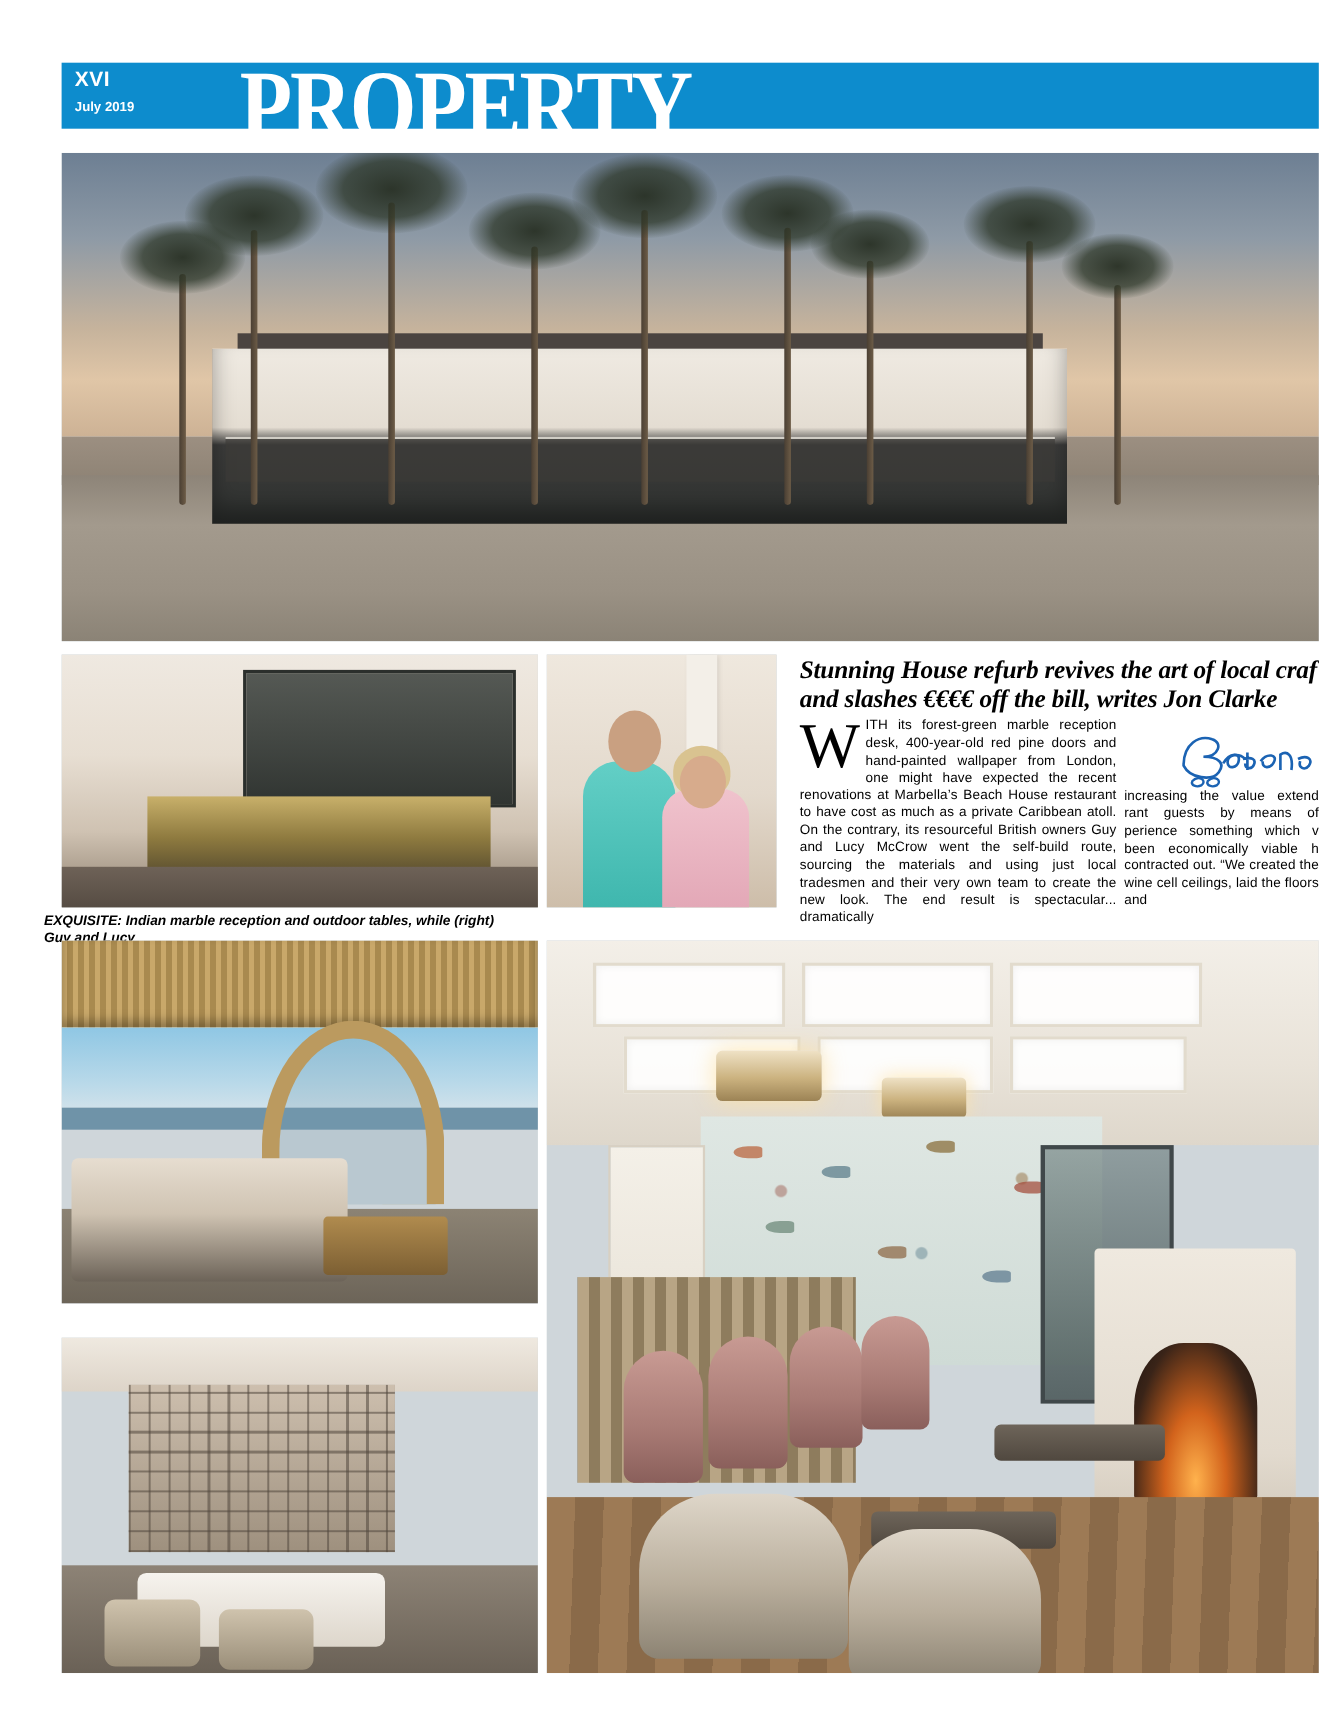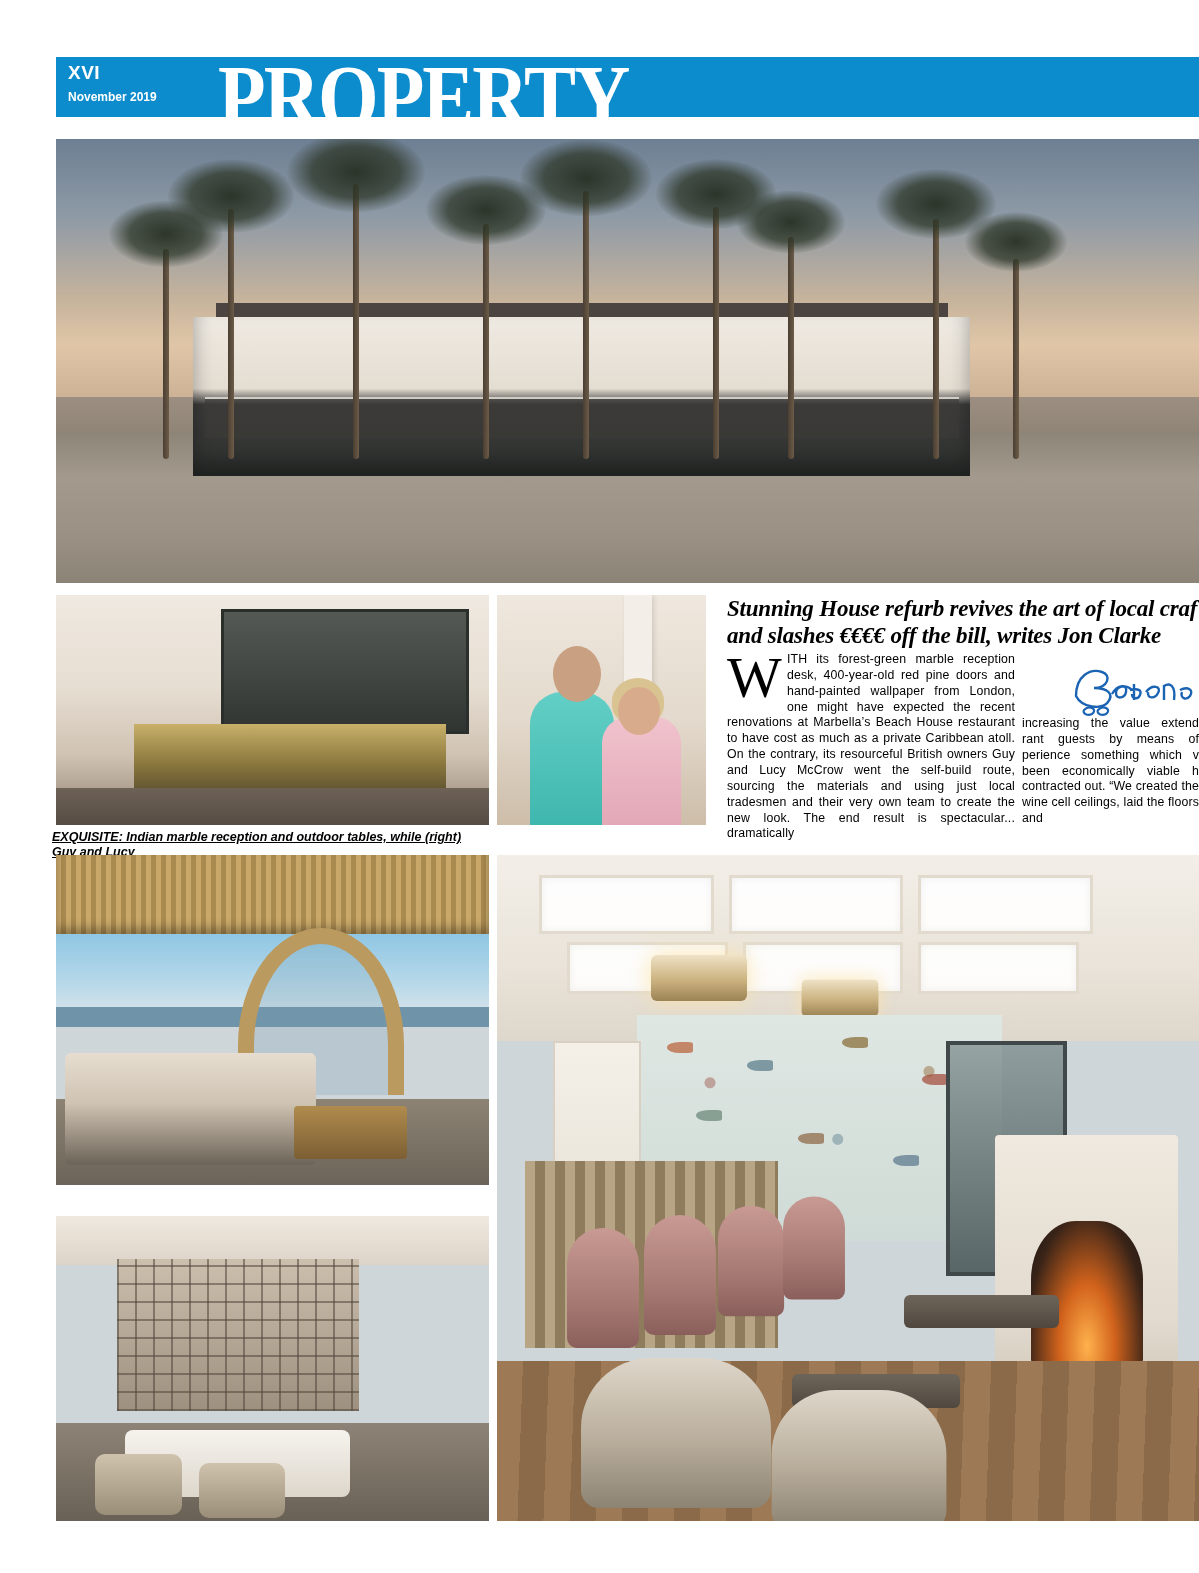"November 2019" div.masthead-date { text: November -> July }
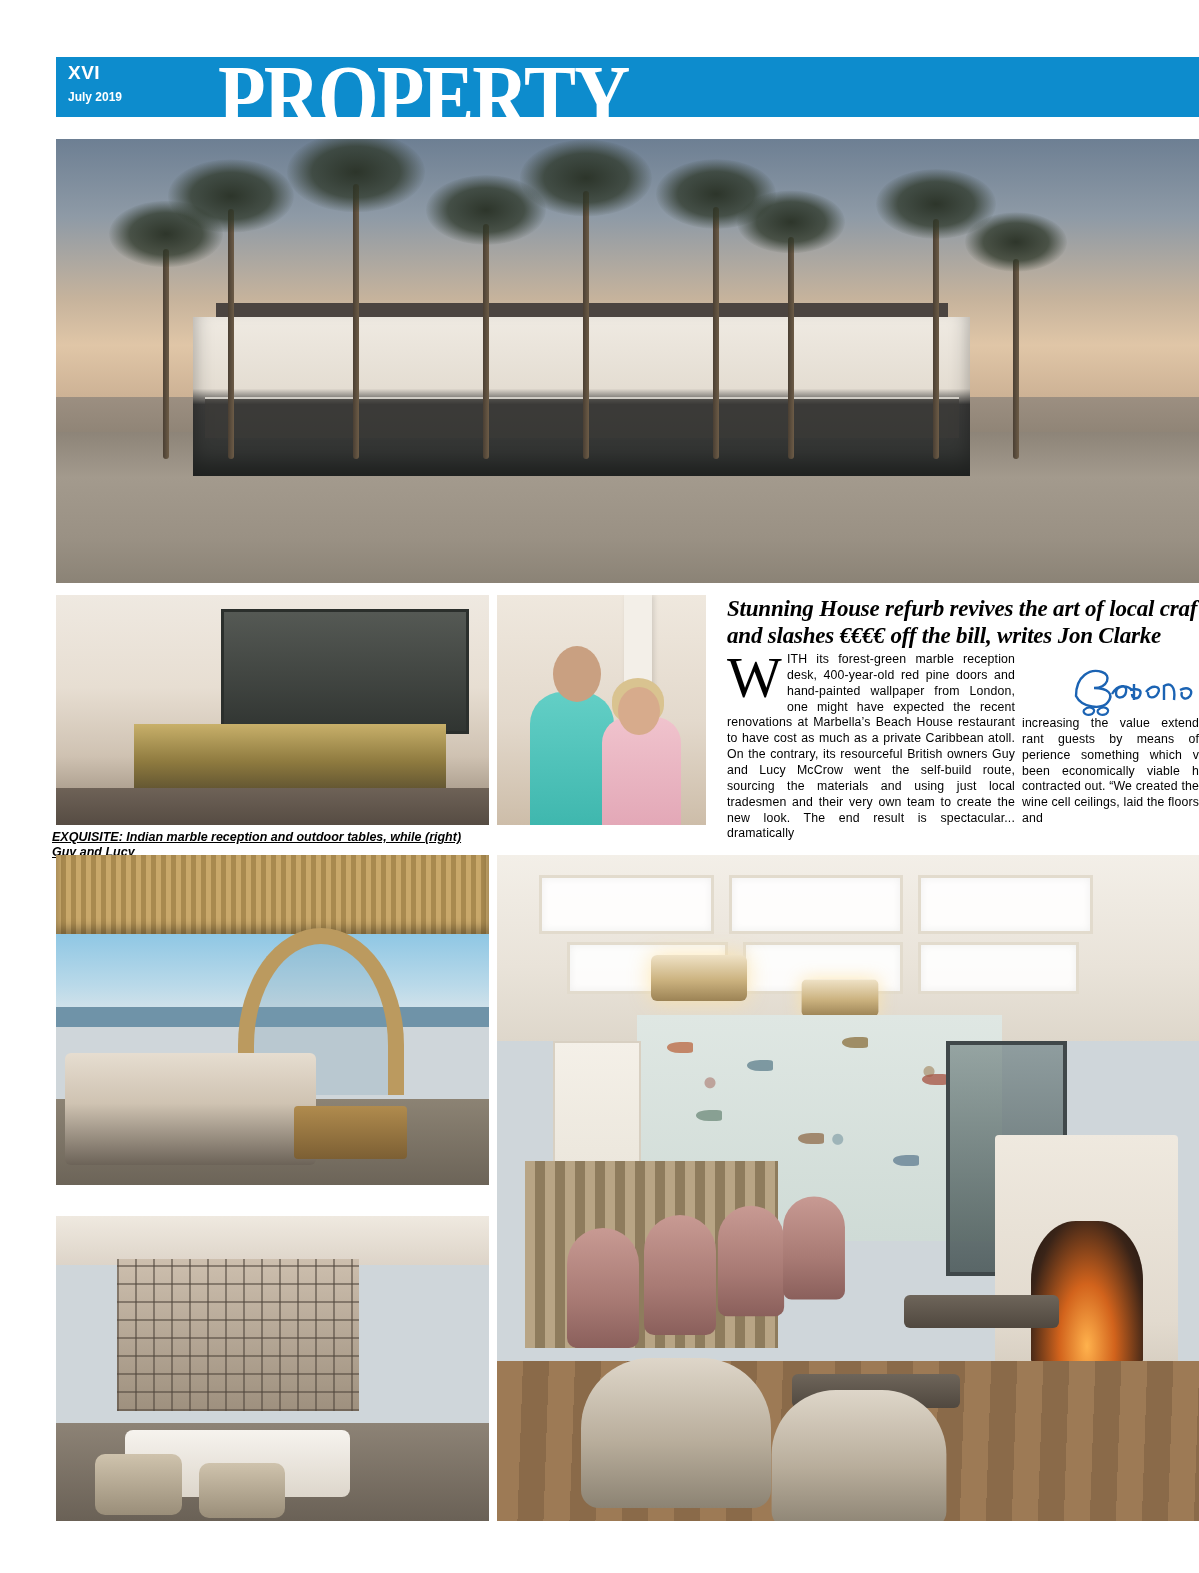"EXQUISITE: Indian marble reception and" #caption-exquisite { left: 52px -> 40px; text-decoration: underline -> none }
